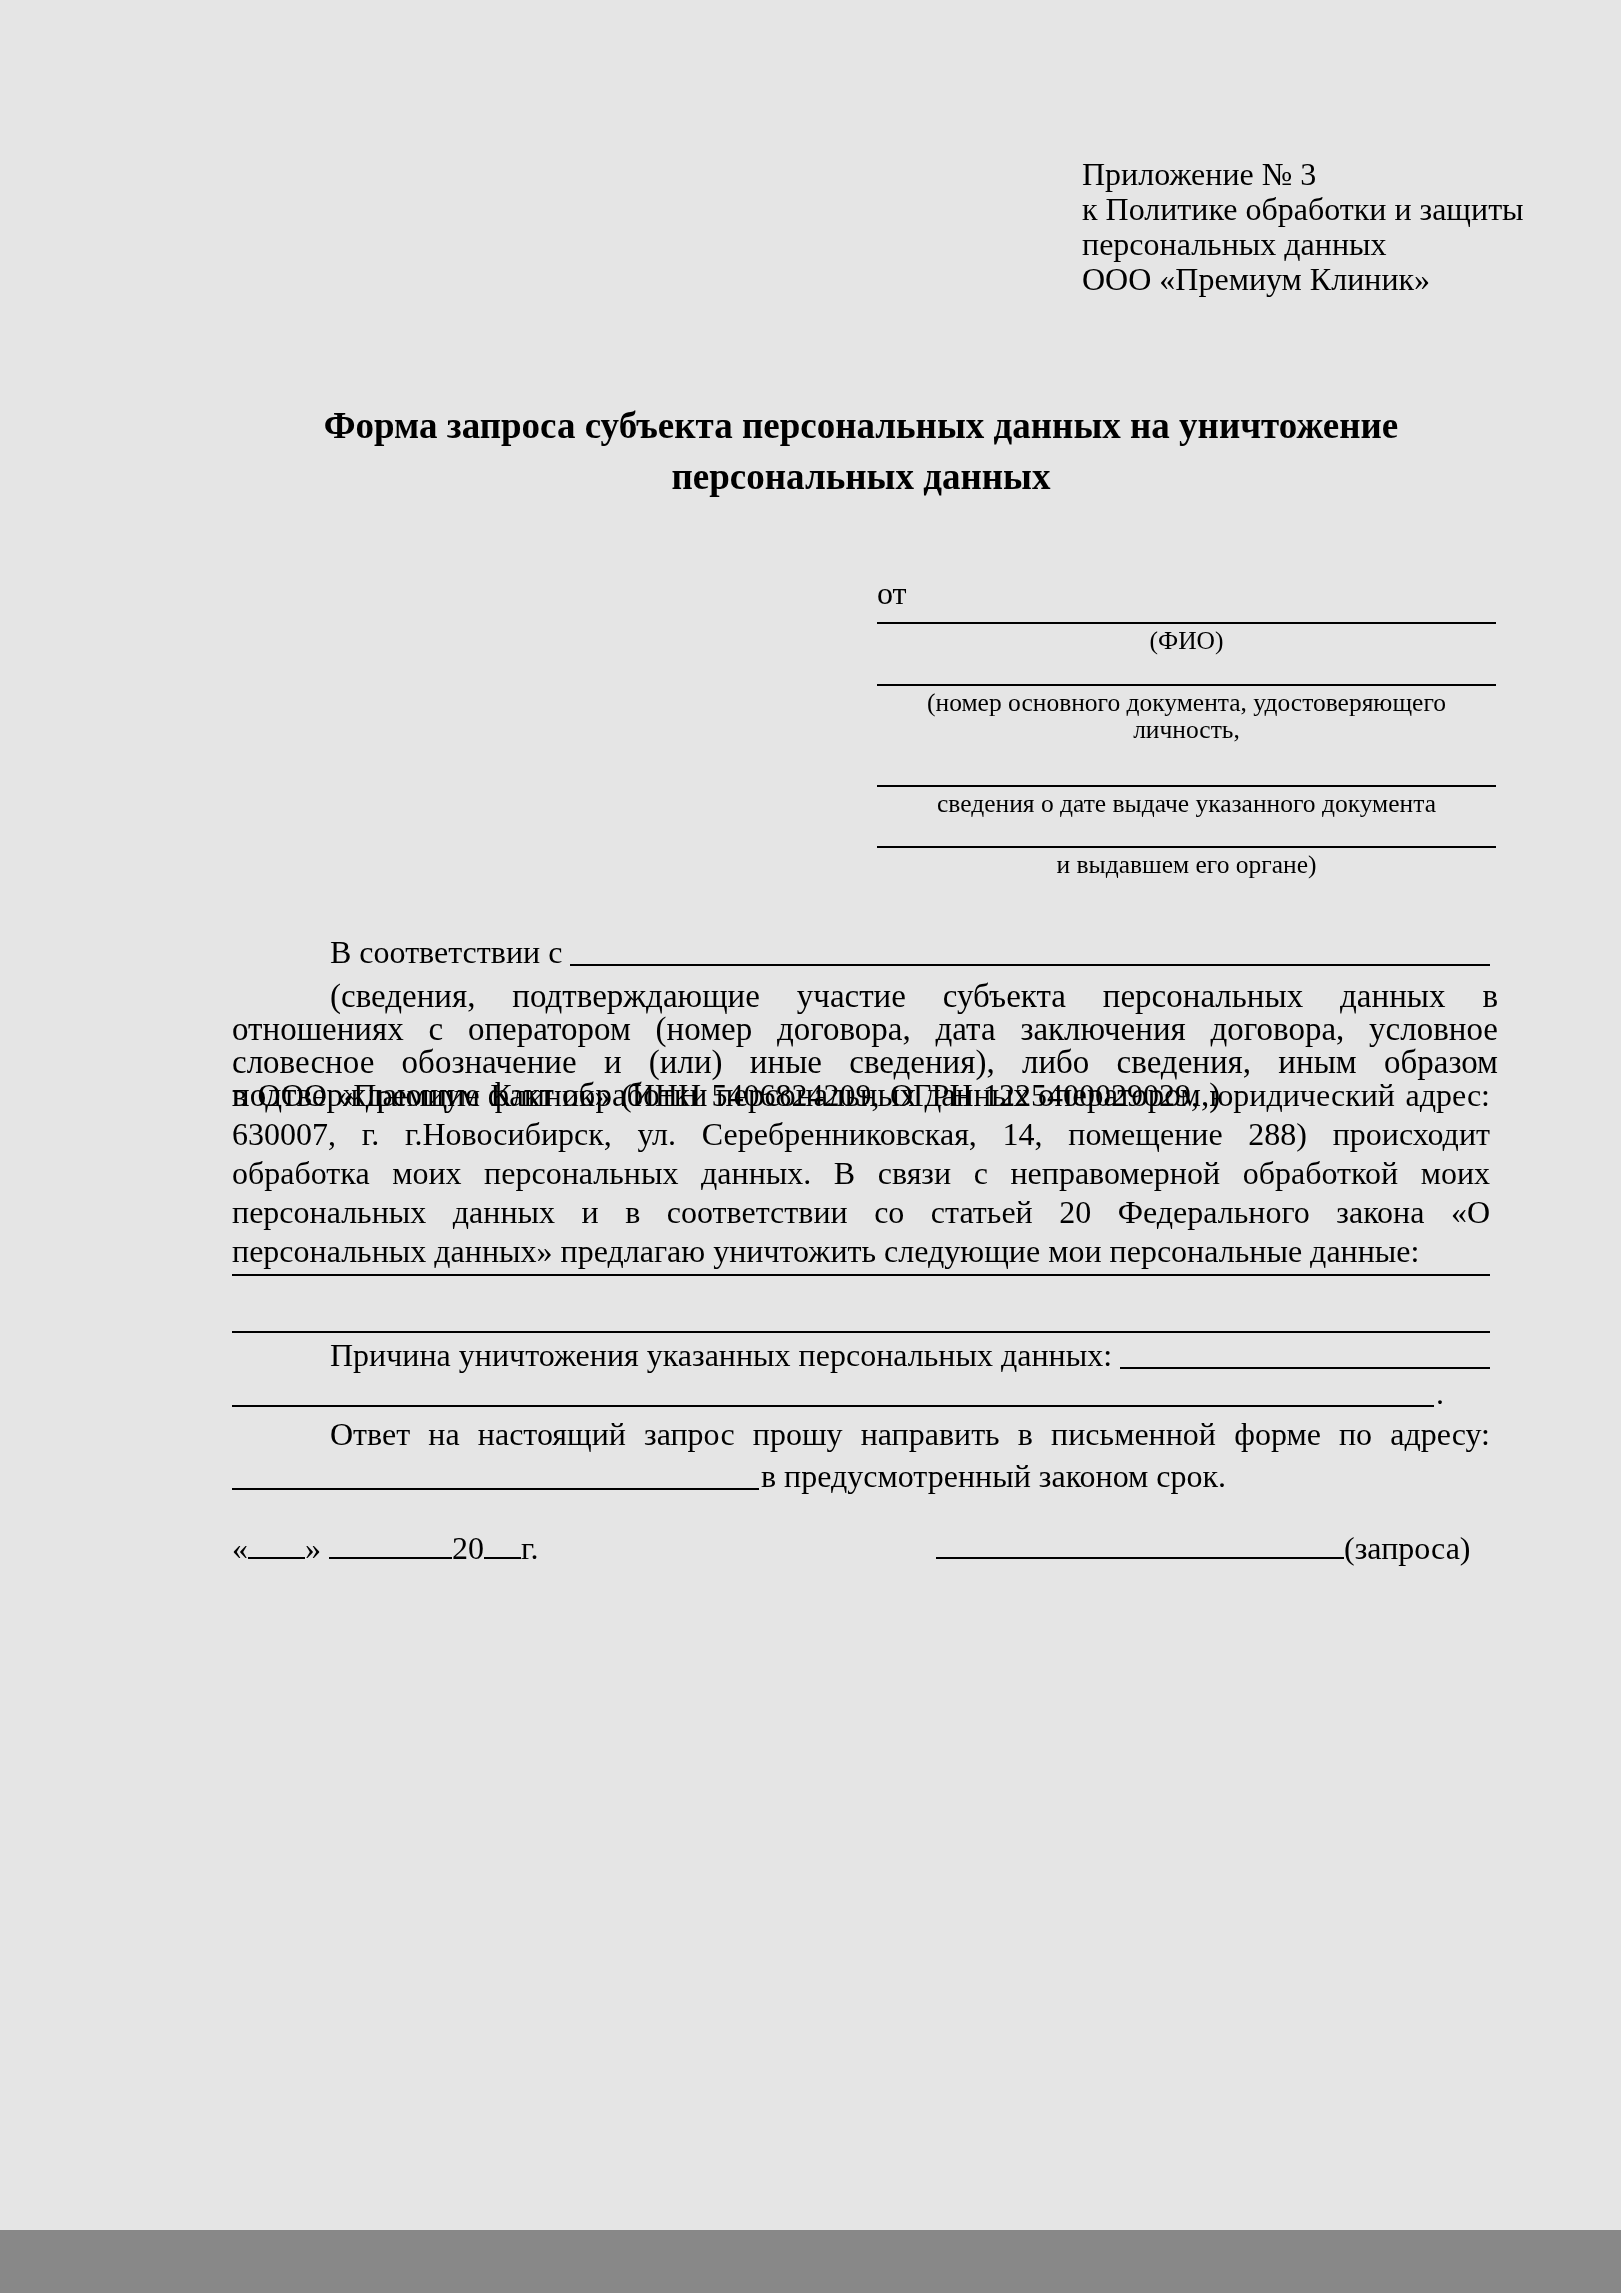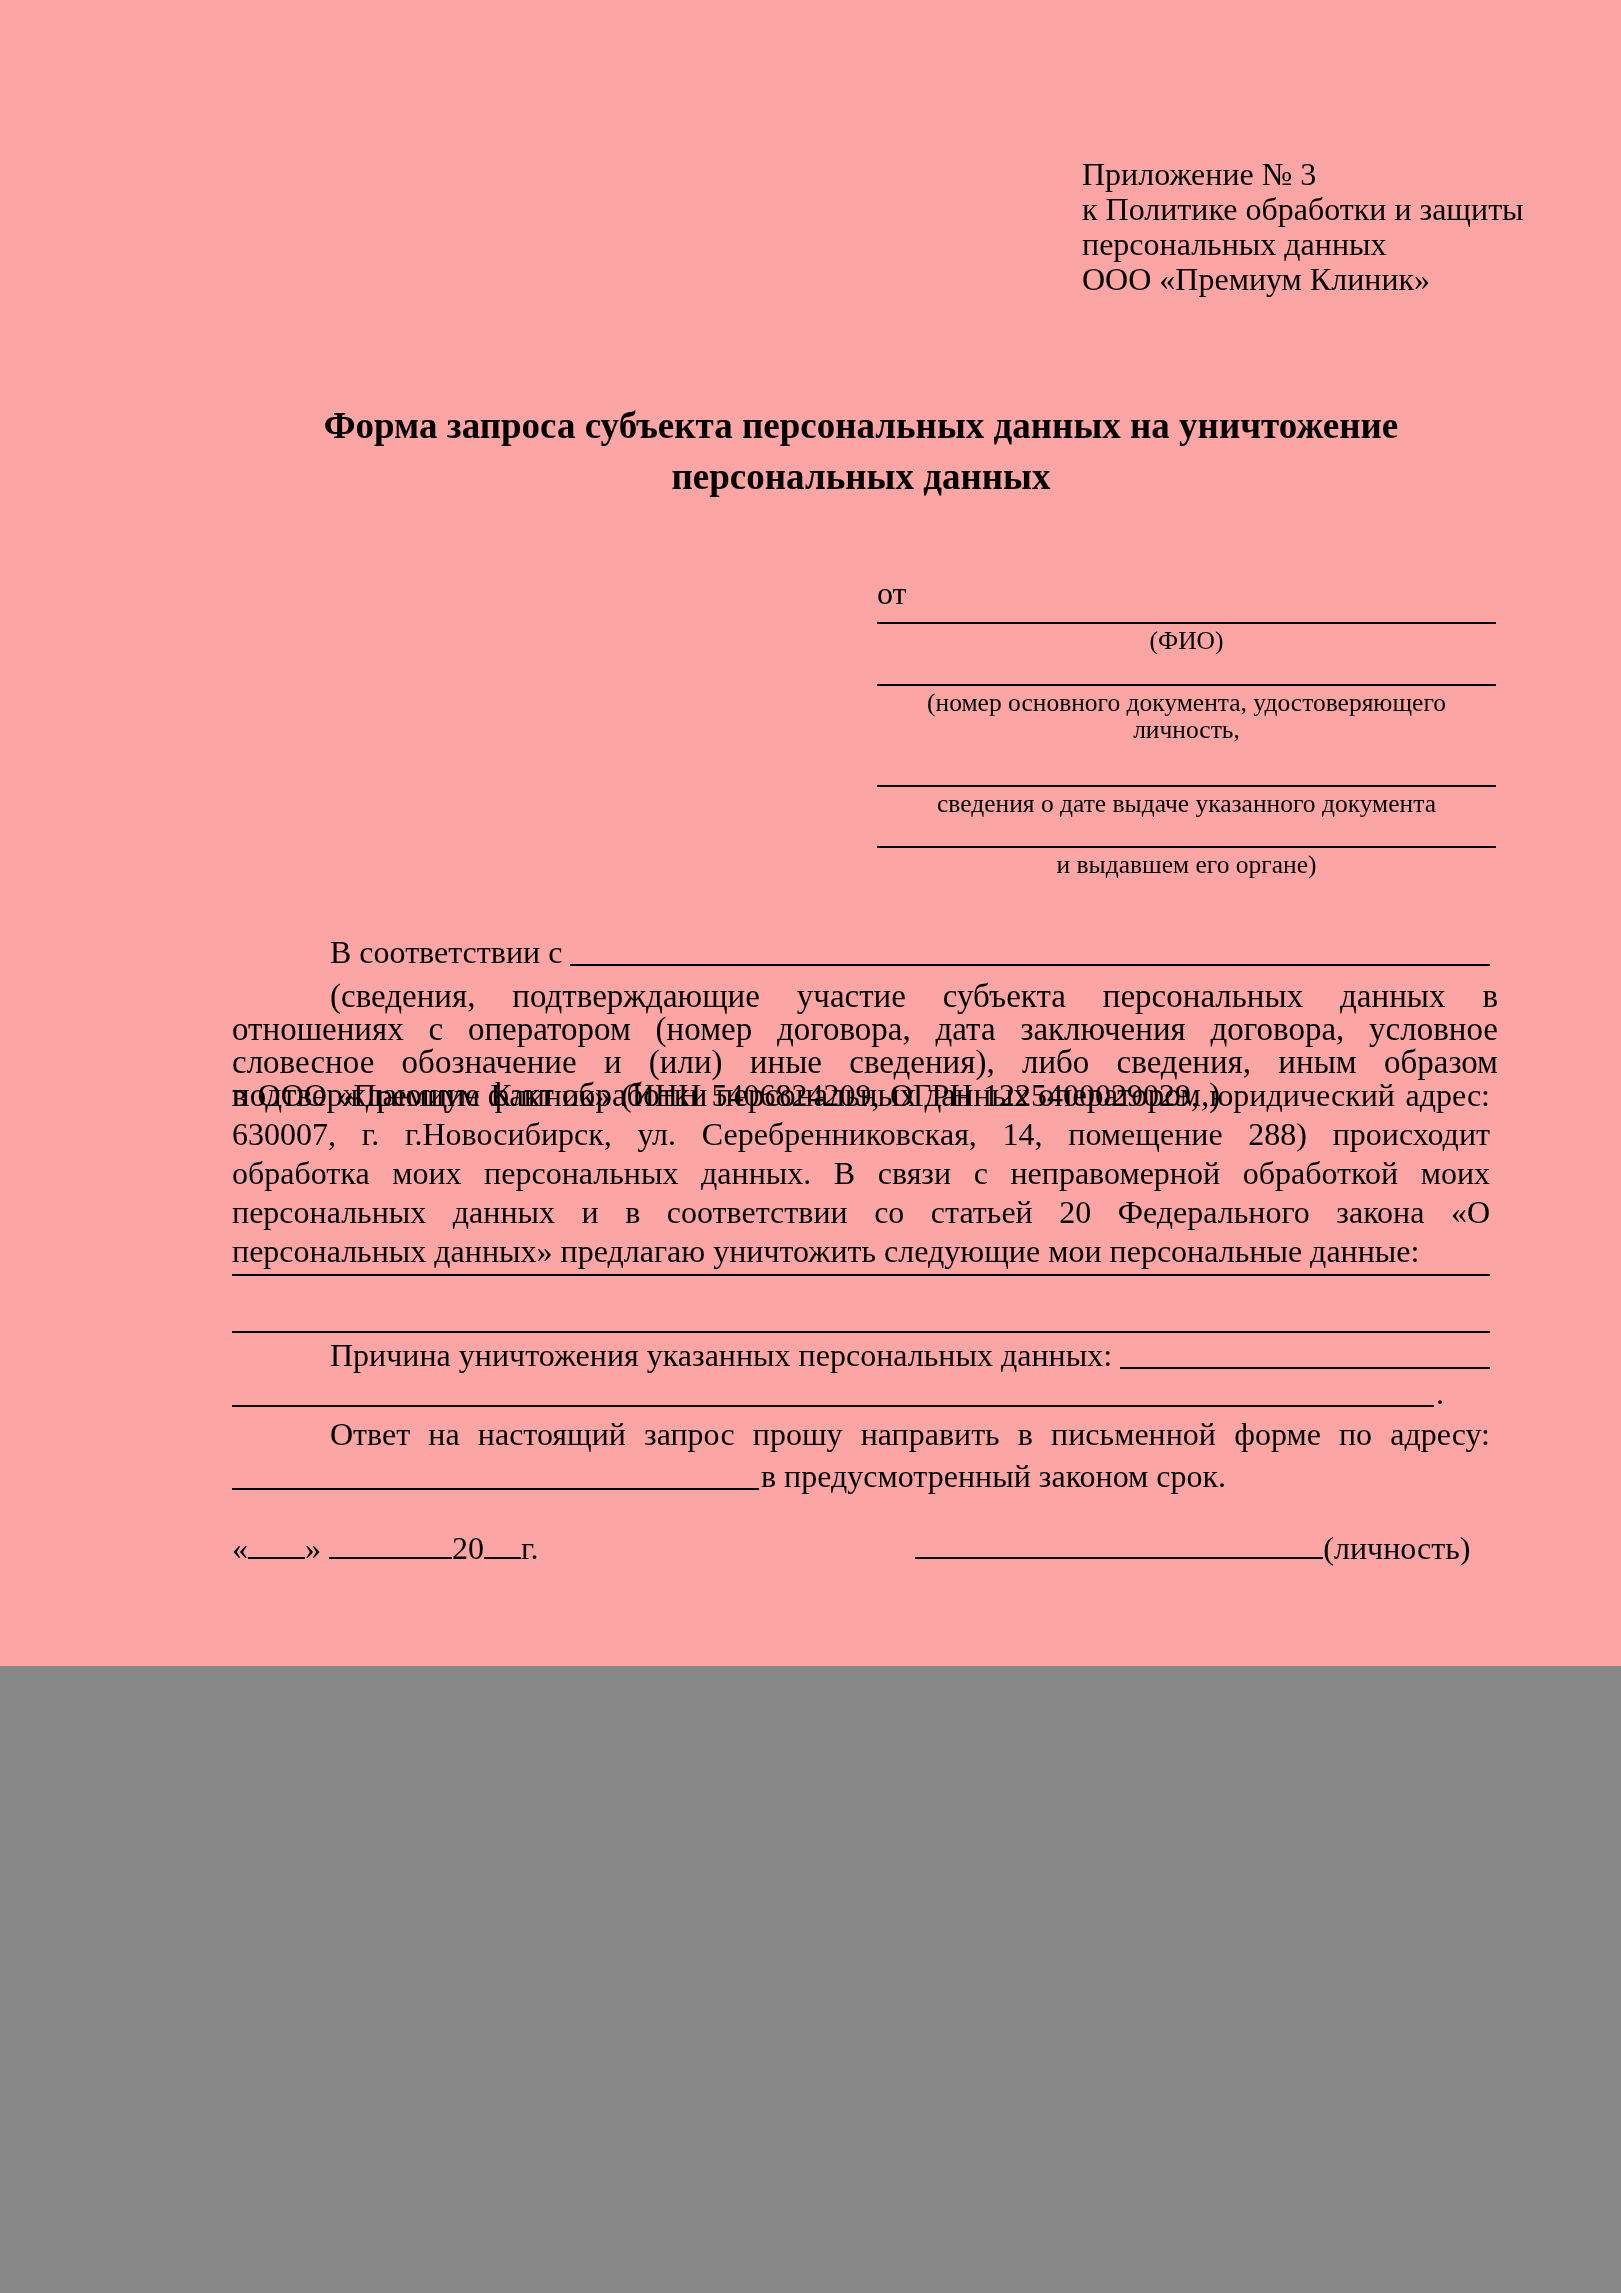"Приложение № 3" .page { background: #fca5a5 -> #e5e5e5; height: 1666px -> 2230px }
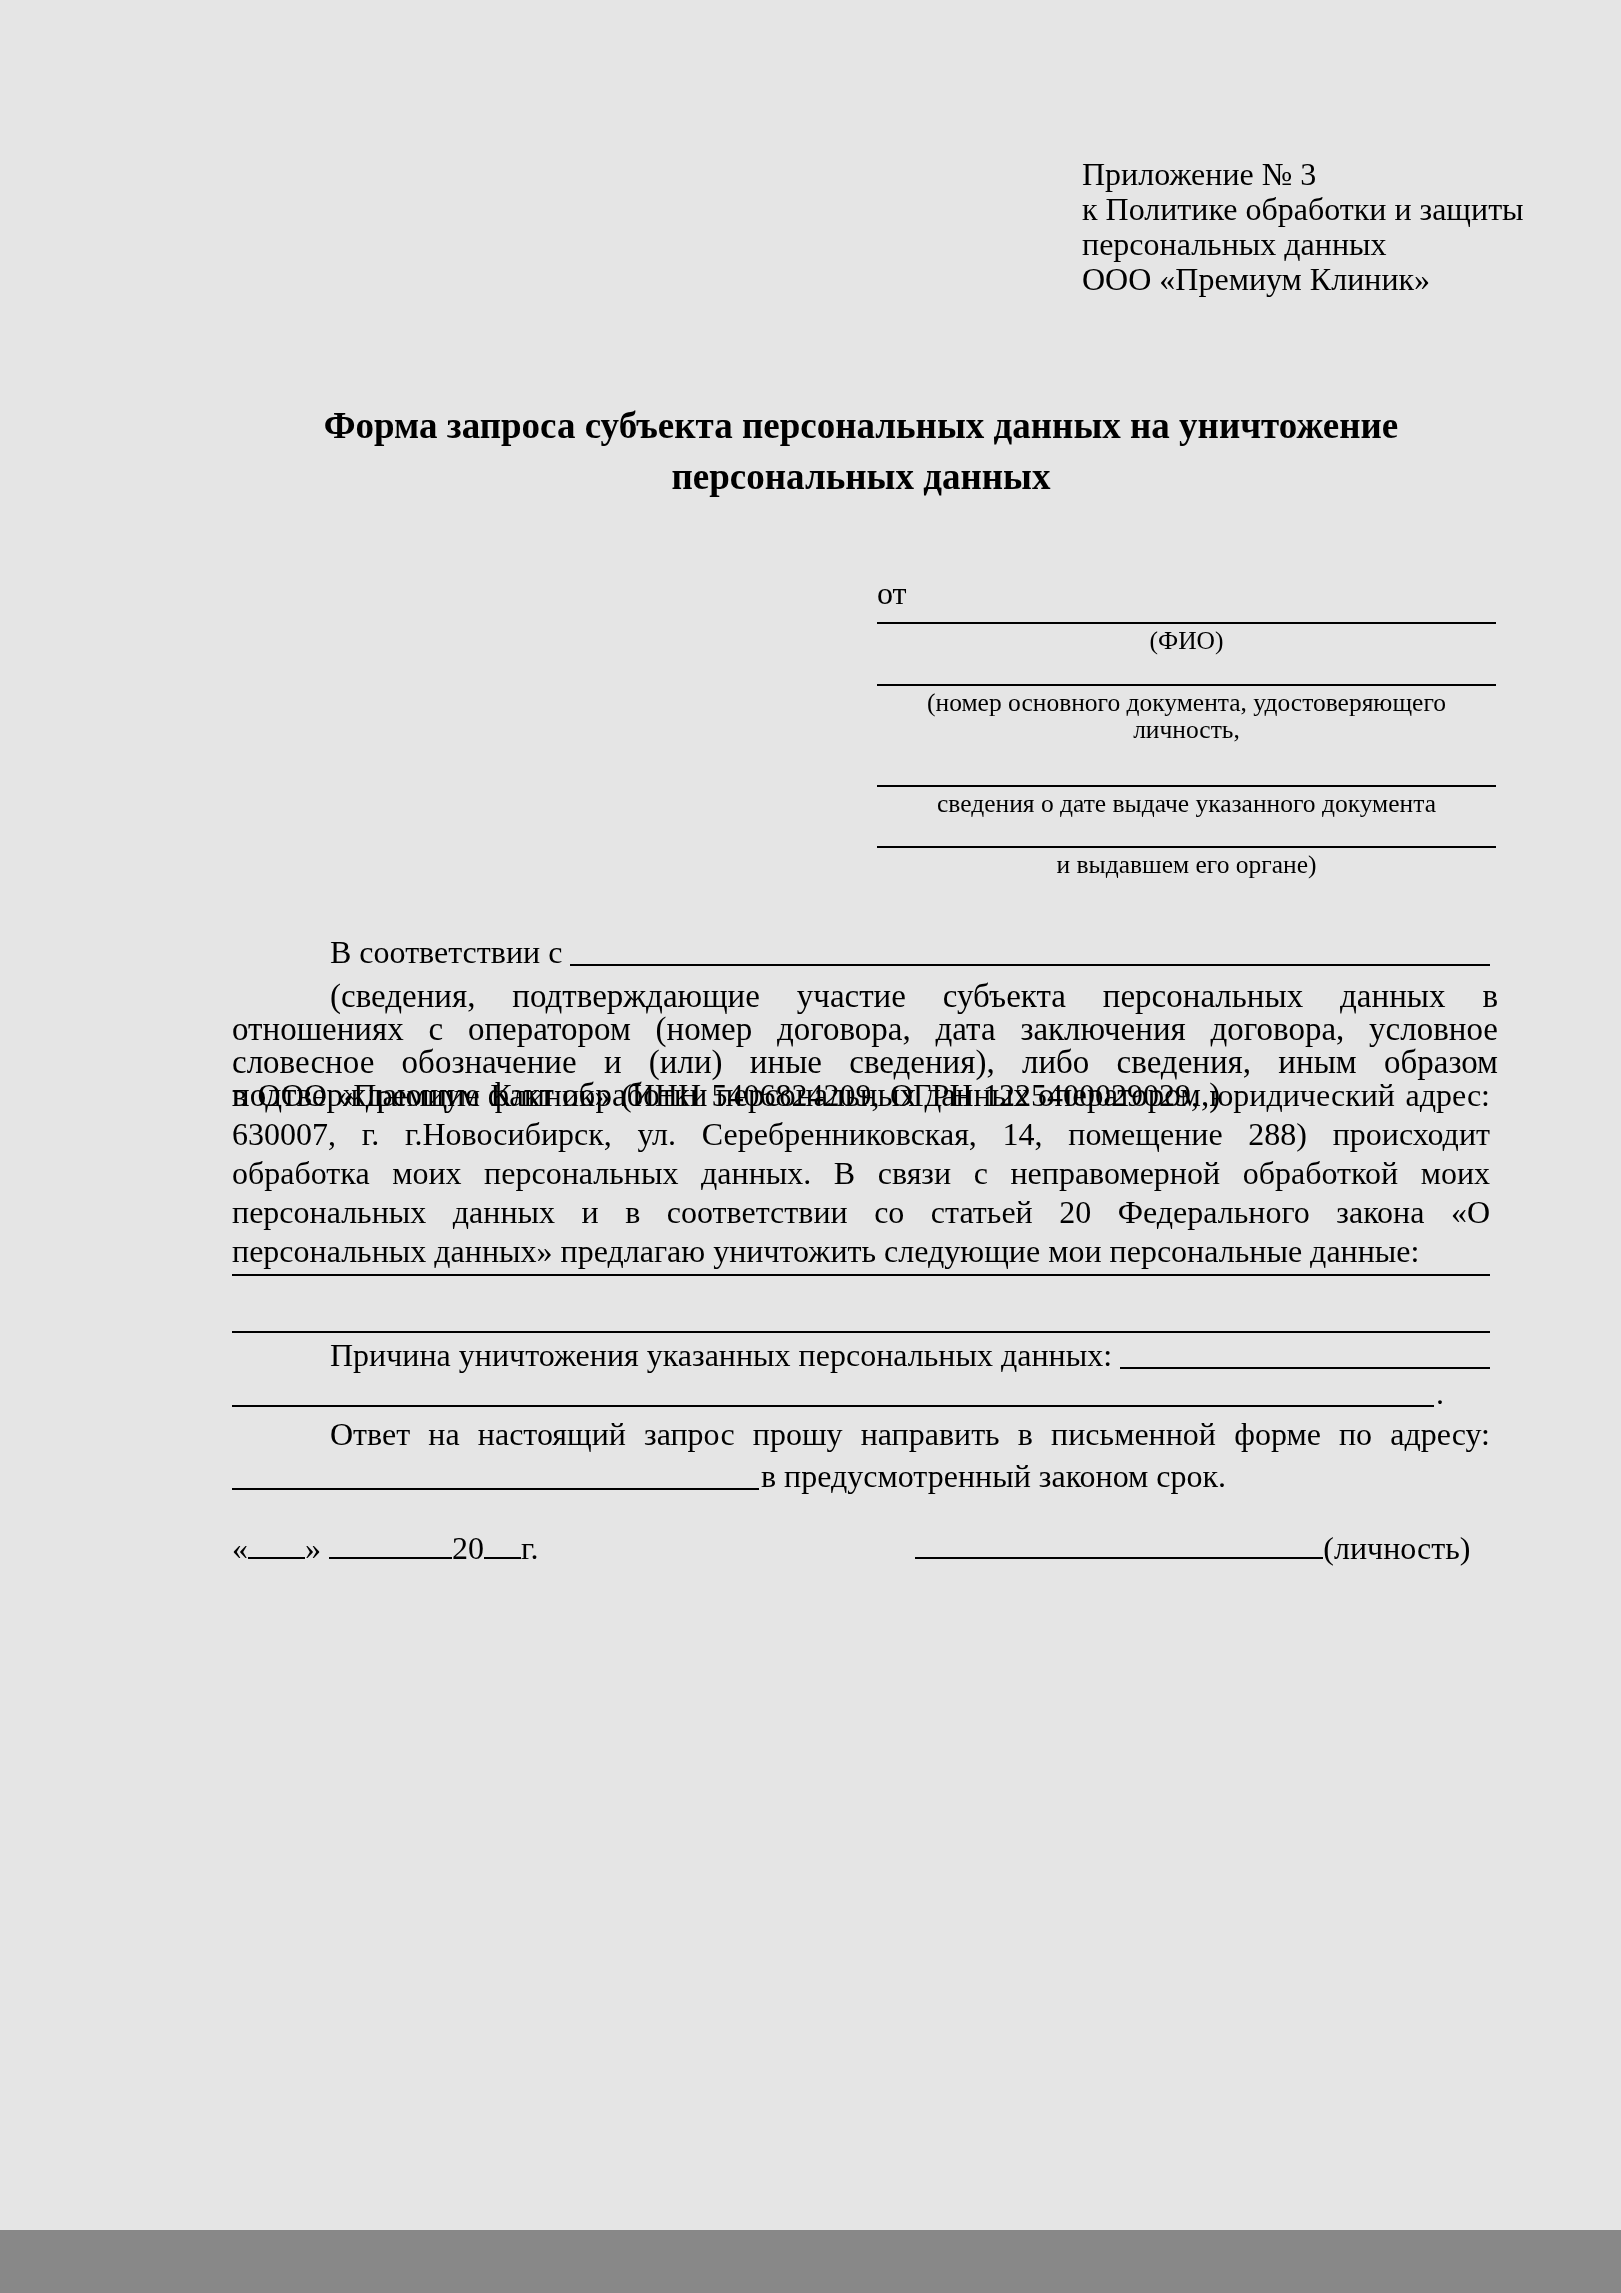"(личность)" span { text: личность -> запроса }
